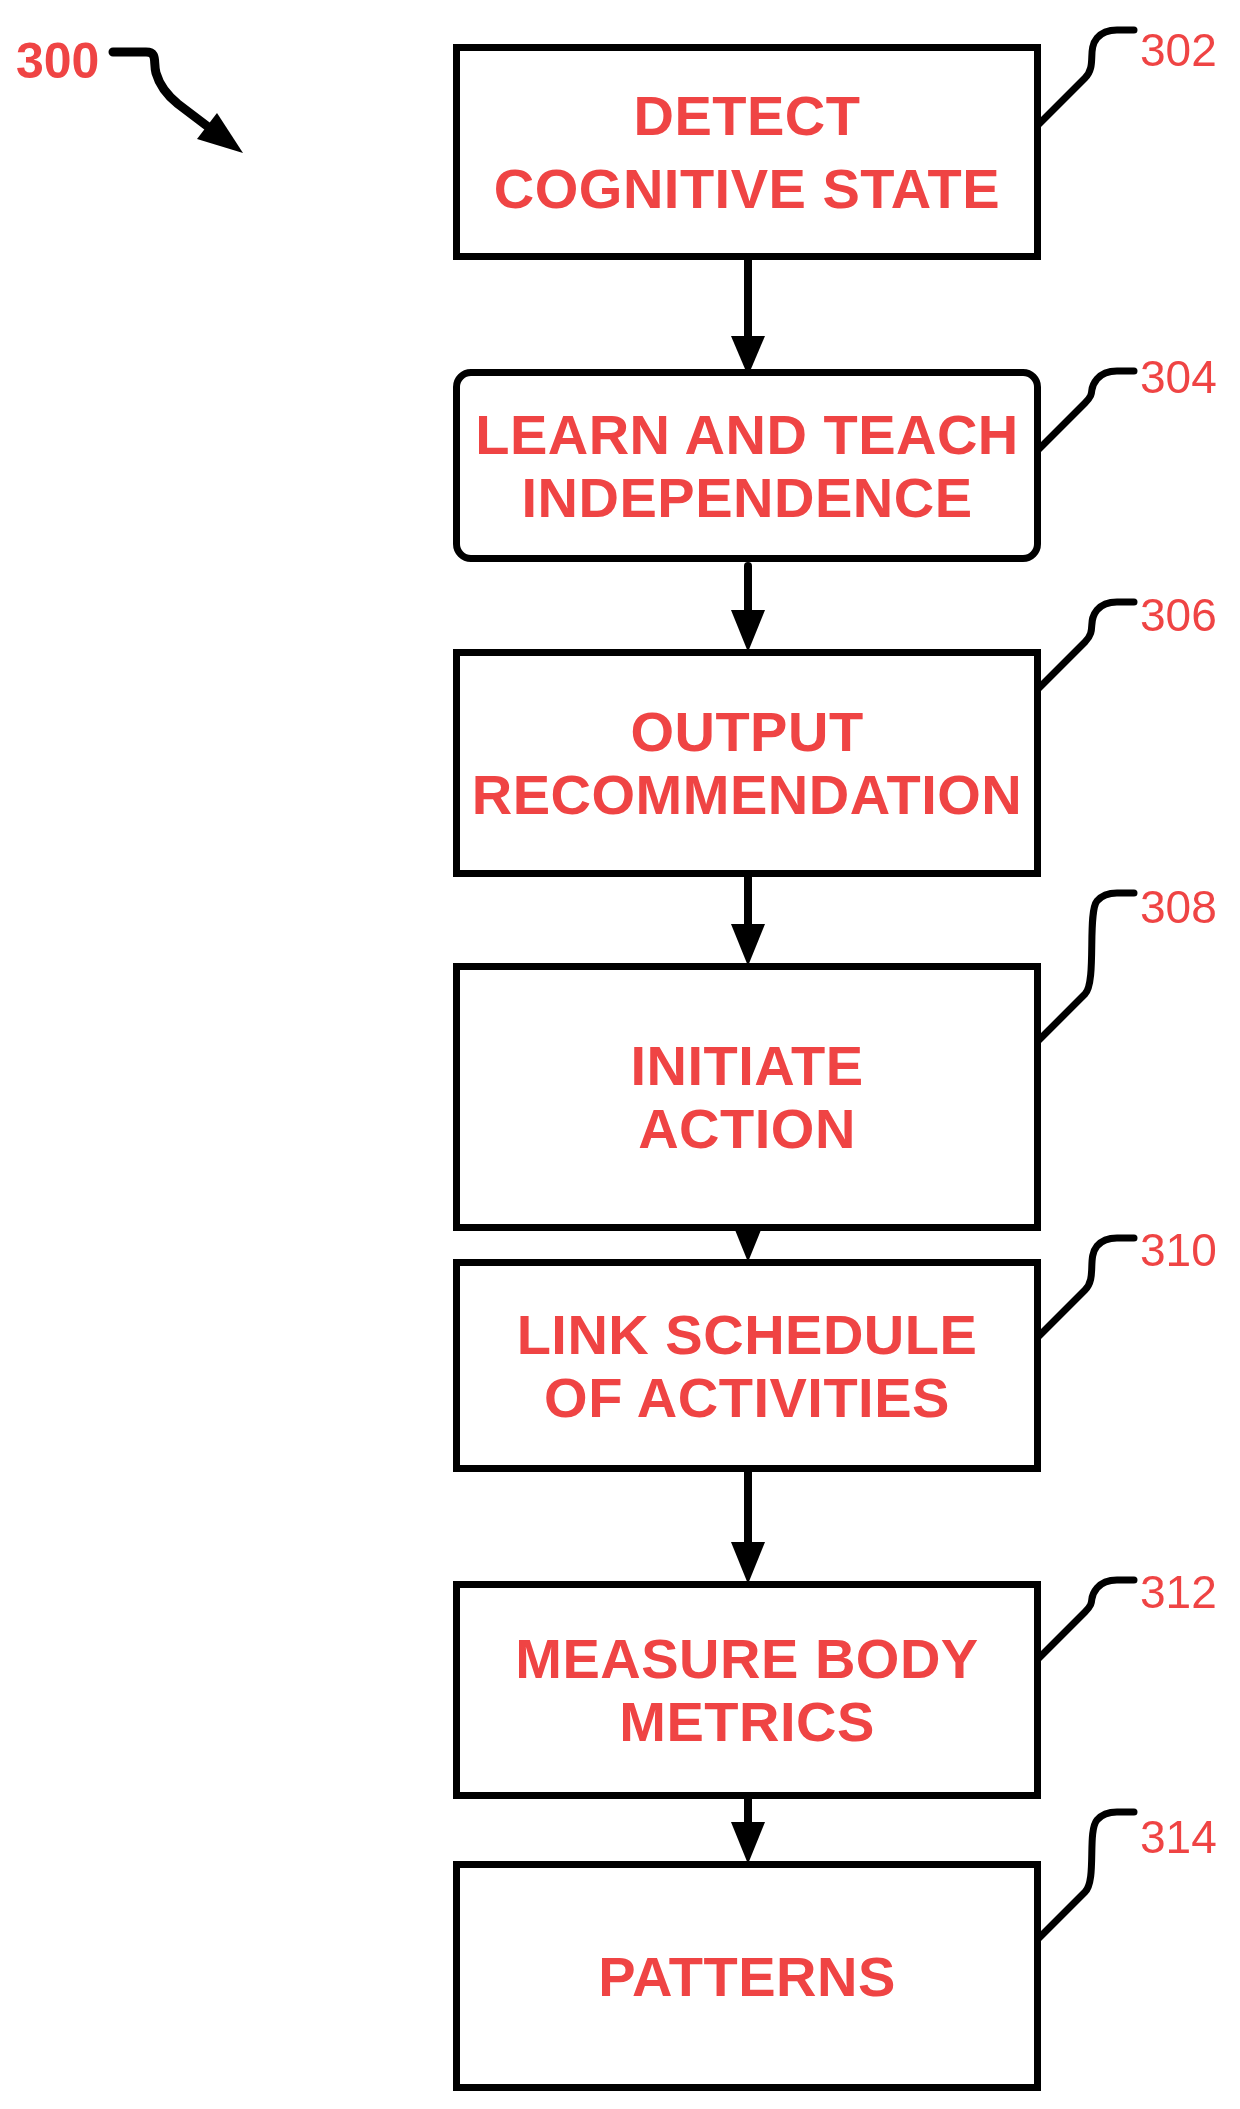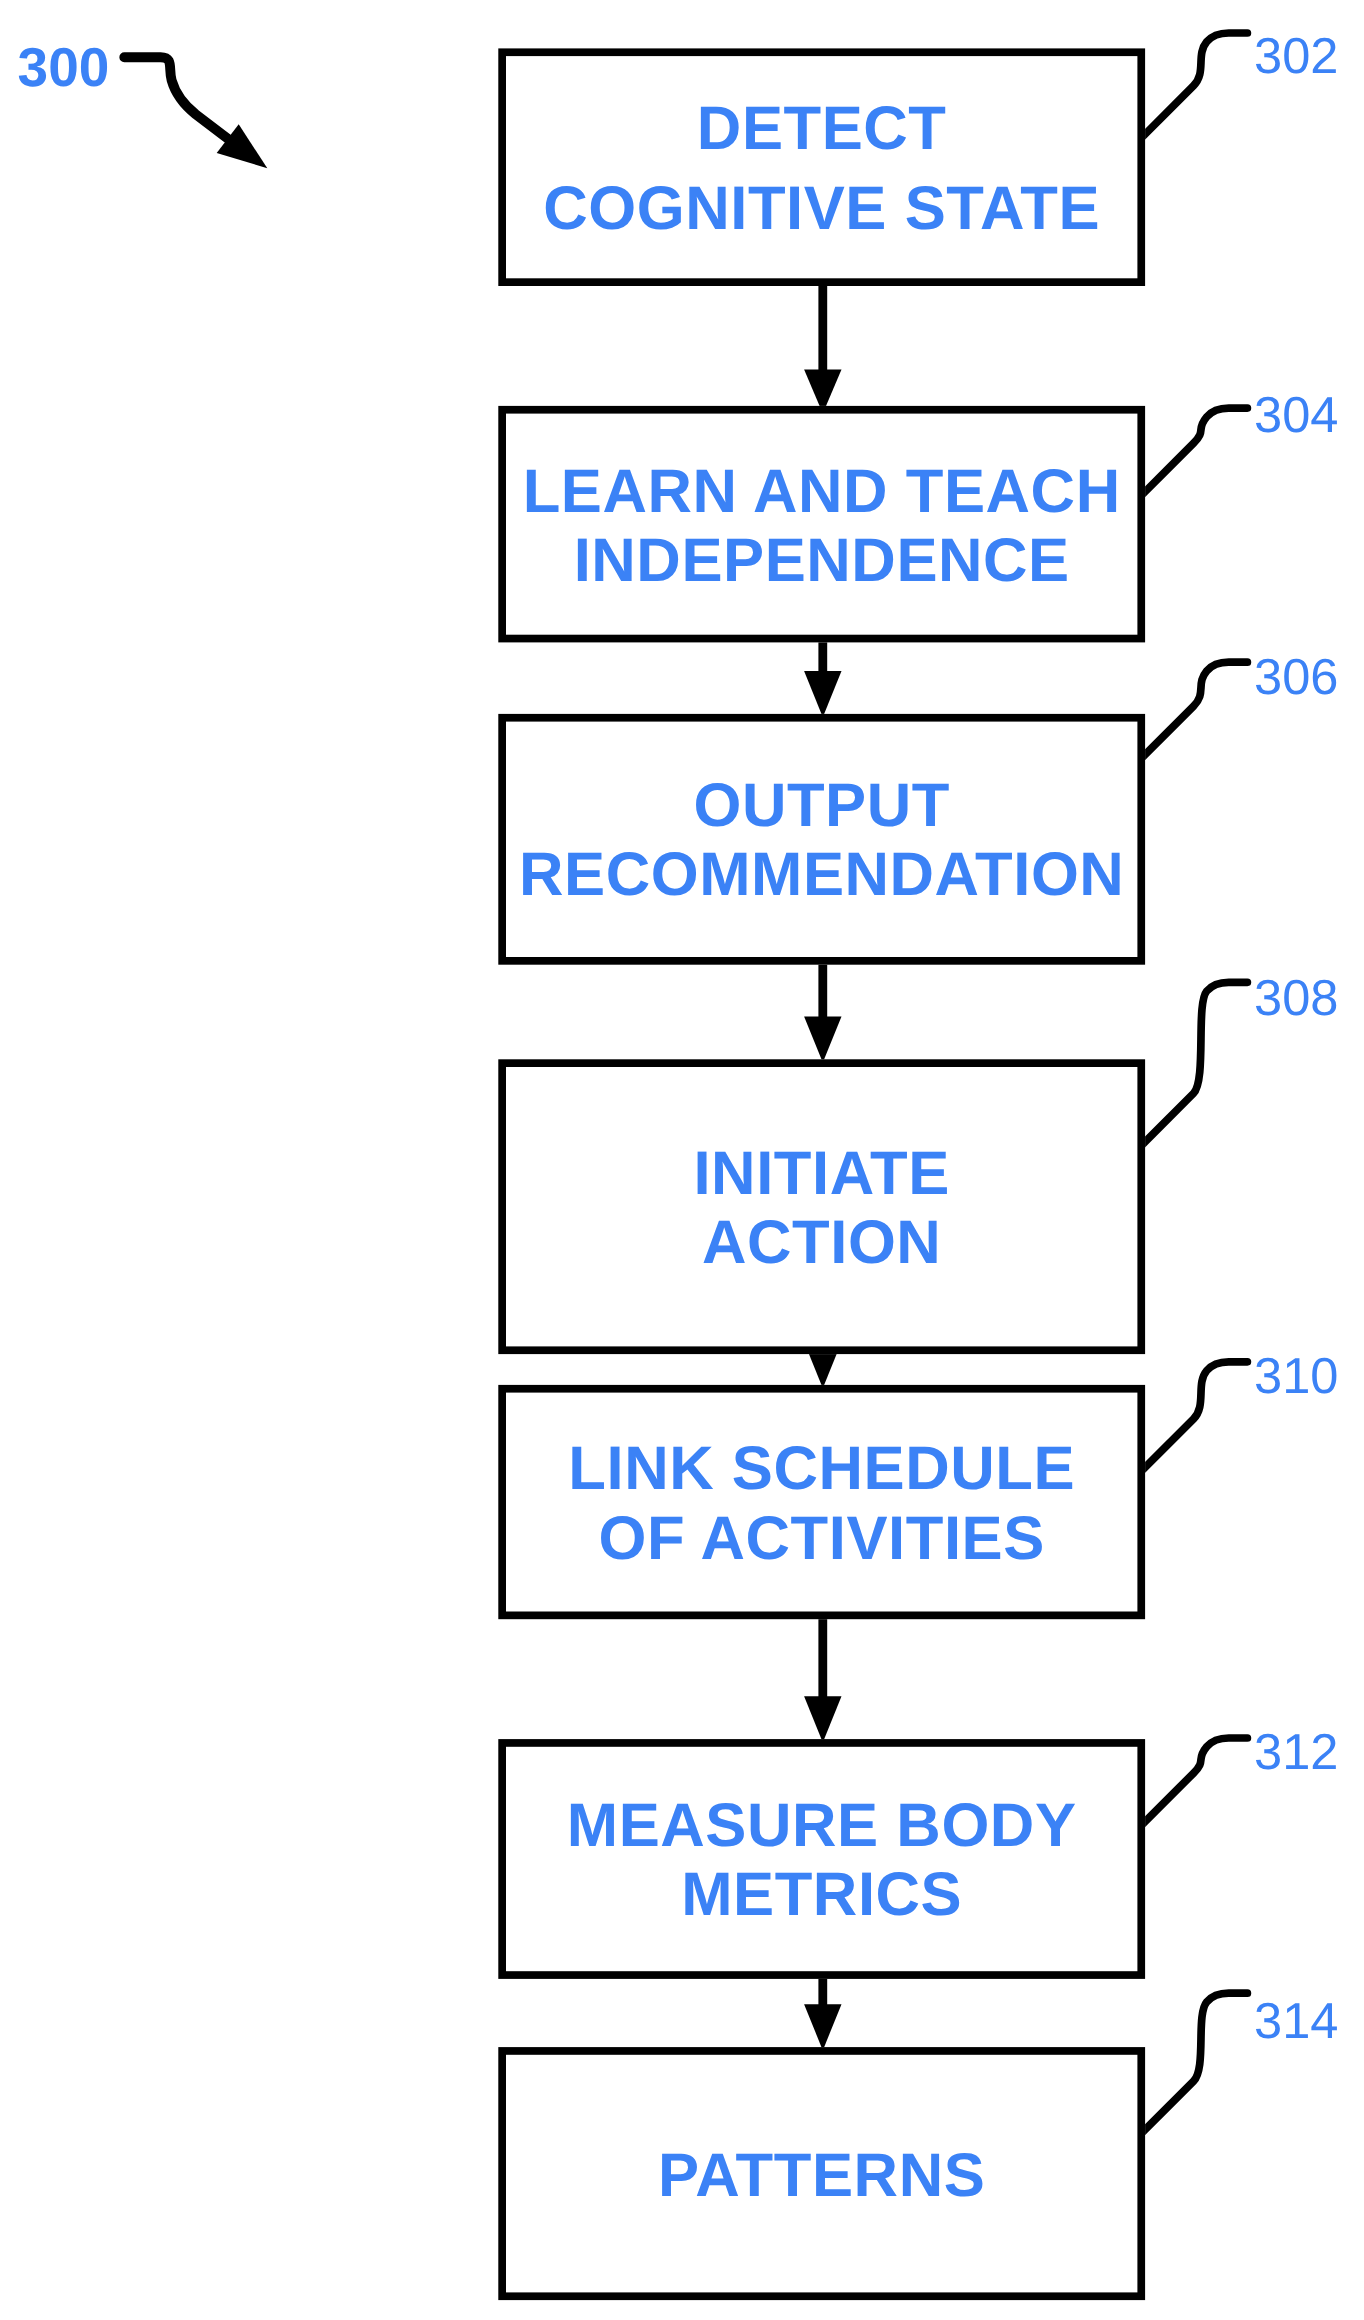"300" .canvas { color: #3b82f6 -> #ef4444 }
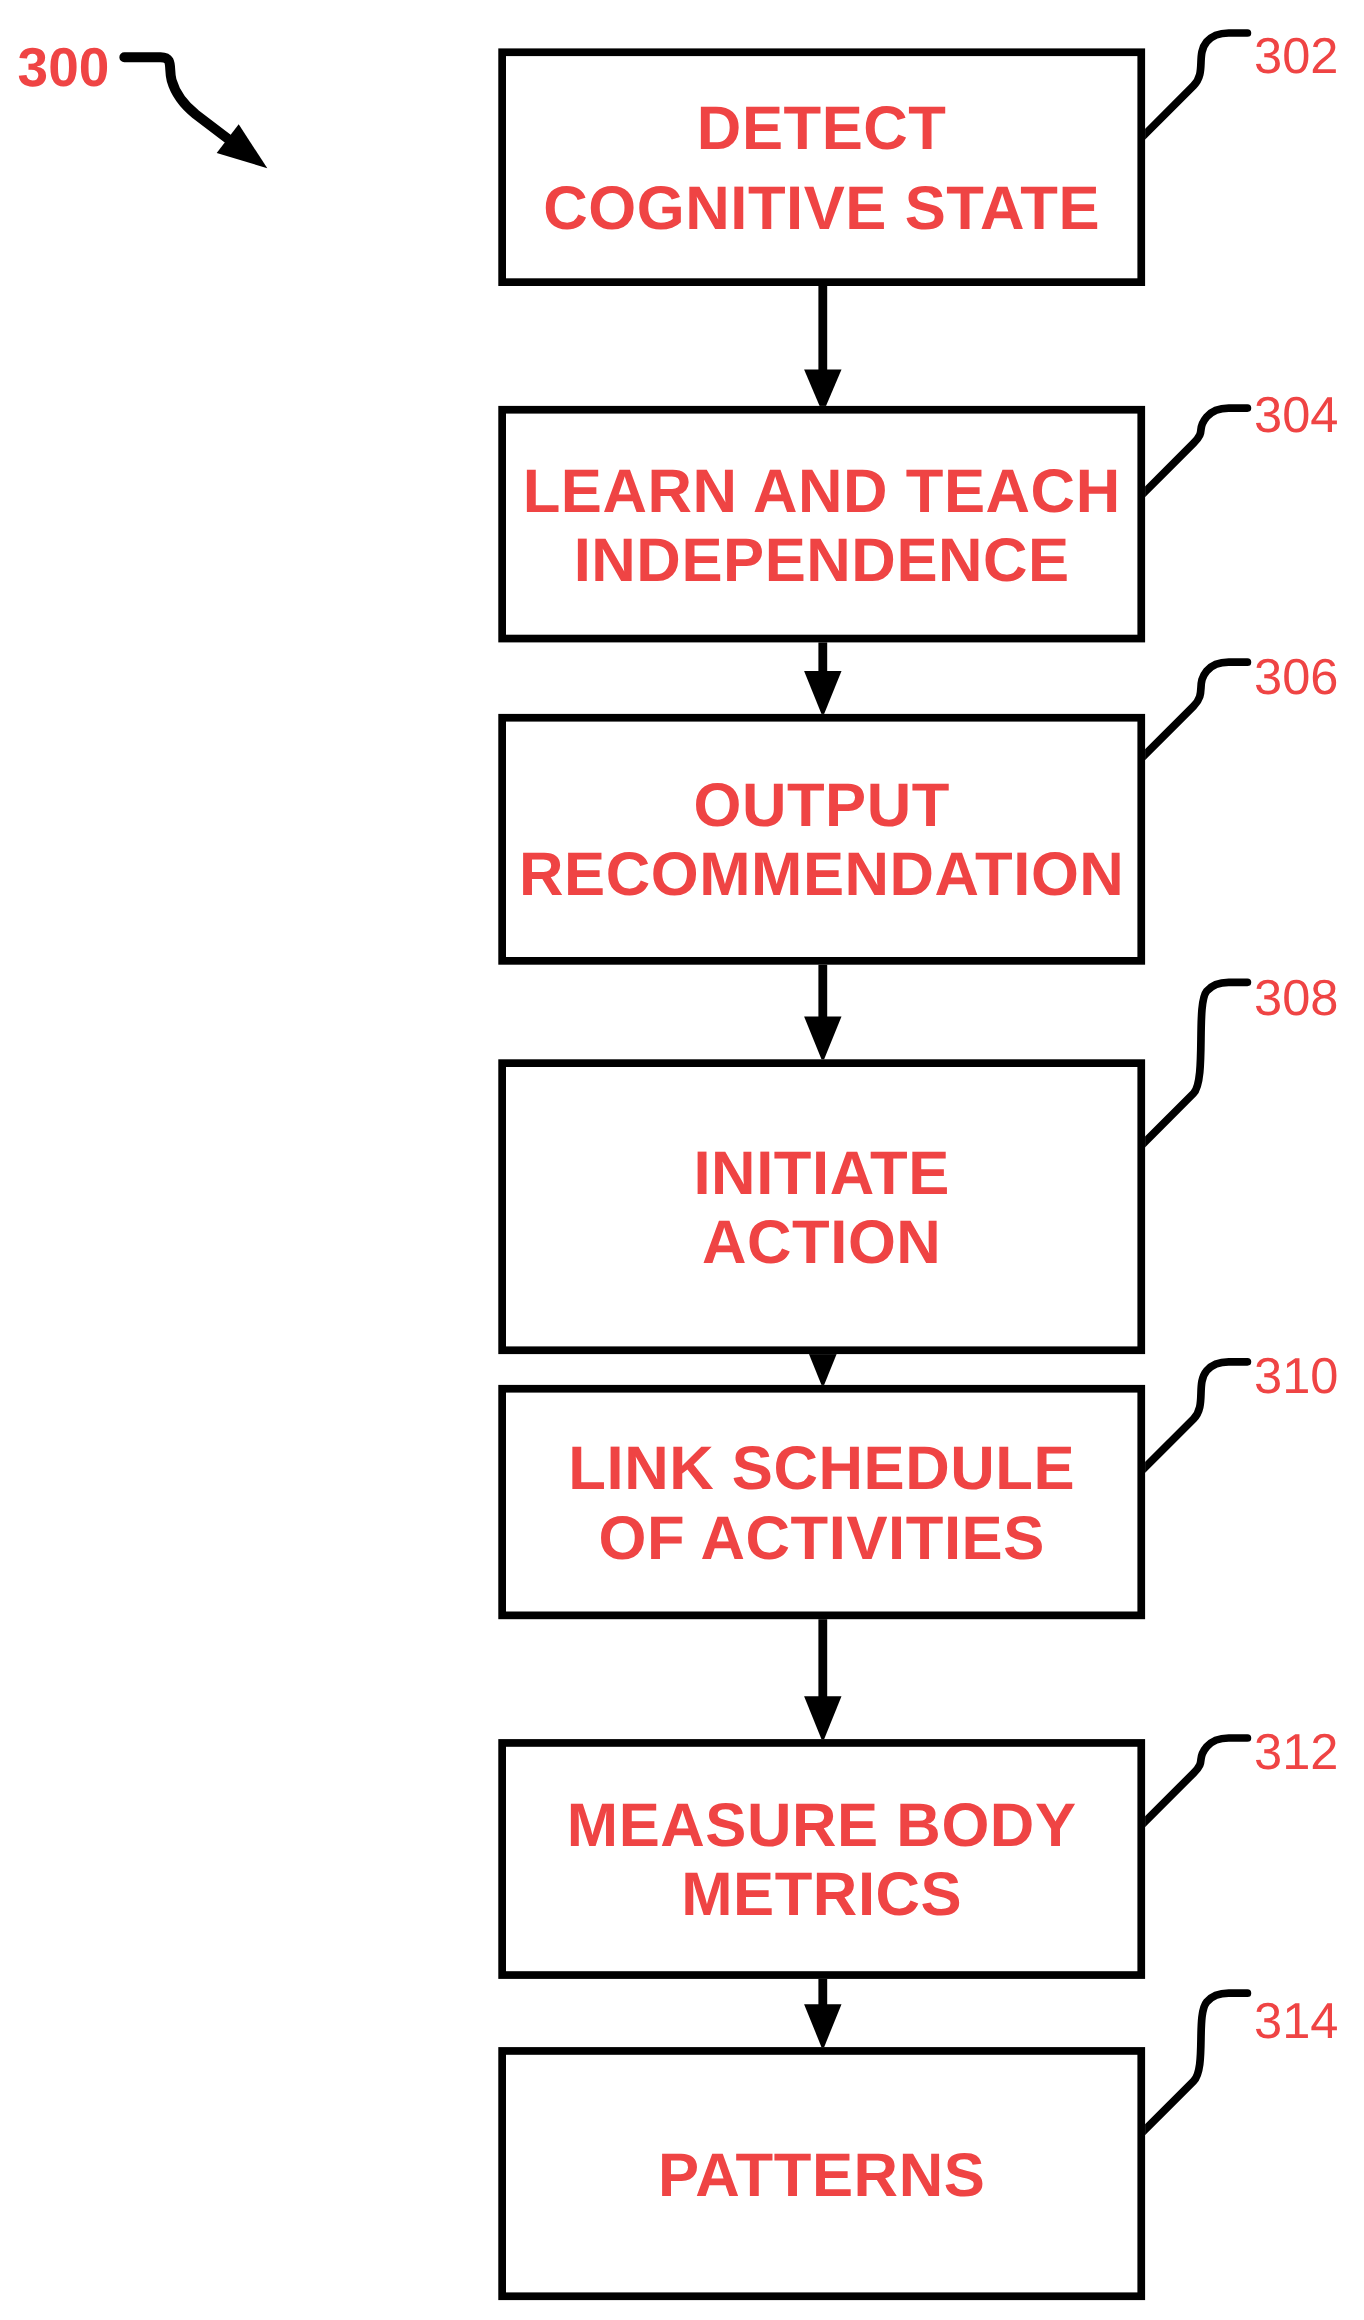"LEARN AND TEACH" .step-1 { border-radius: none -> 18px; height: 215px -> 193px }
